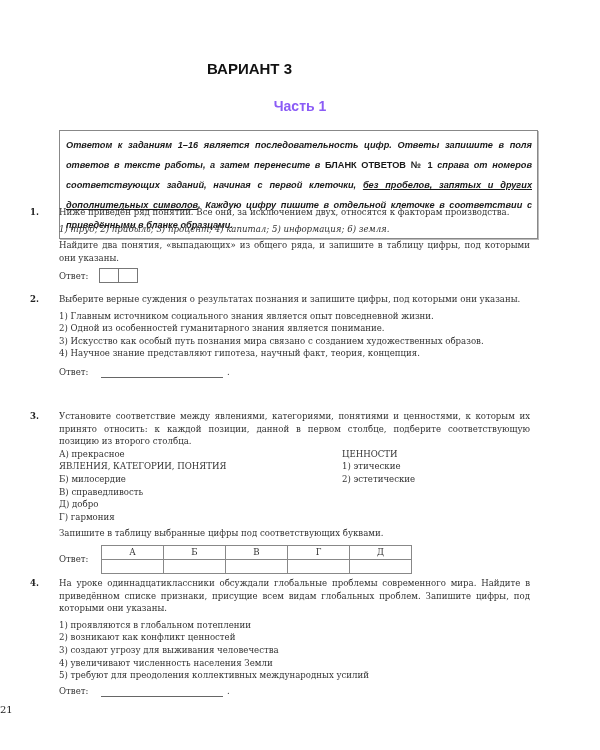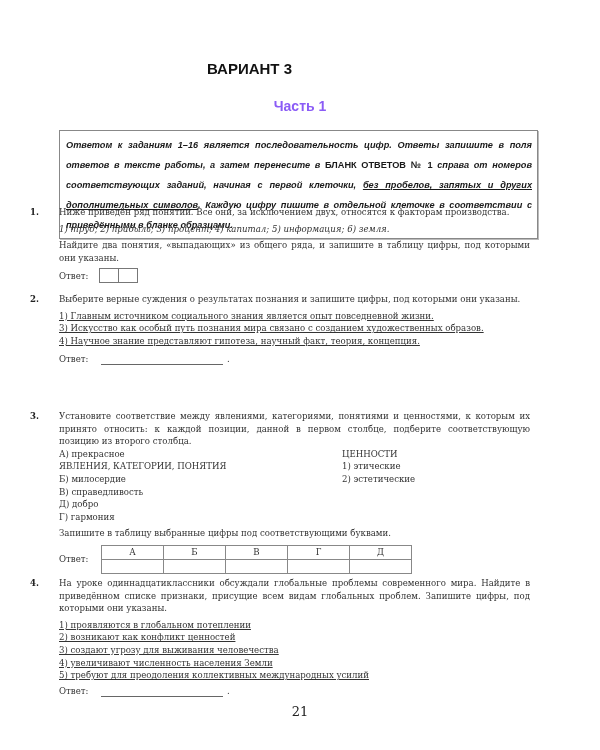"1) Главным источником социального знания" .opt { text-decoration: underline -> none }
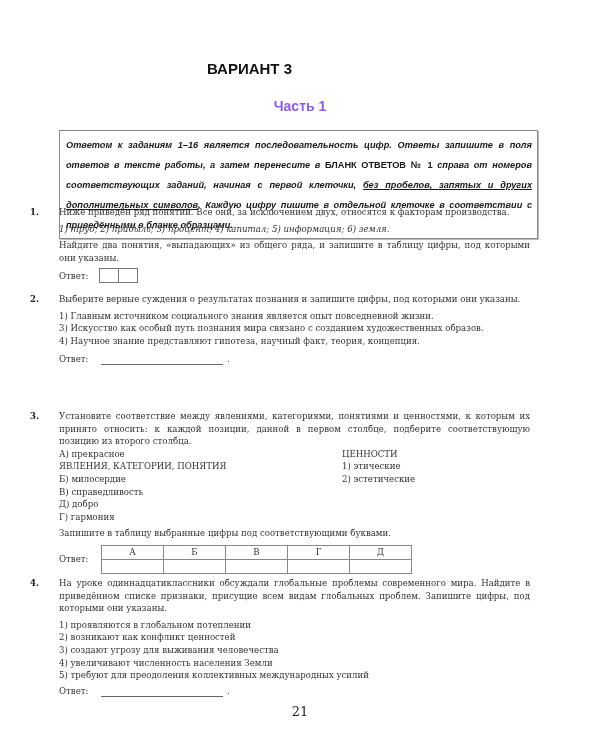"2) Одной из особенностей гуманитарного" p.opt { html: none -> <p>2) Одной из особенностей гуманитарного знания является понимание.</p> }
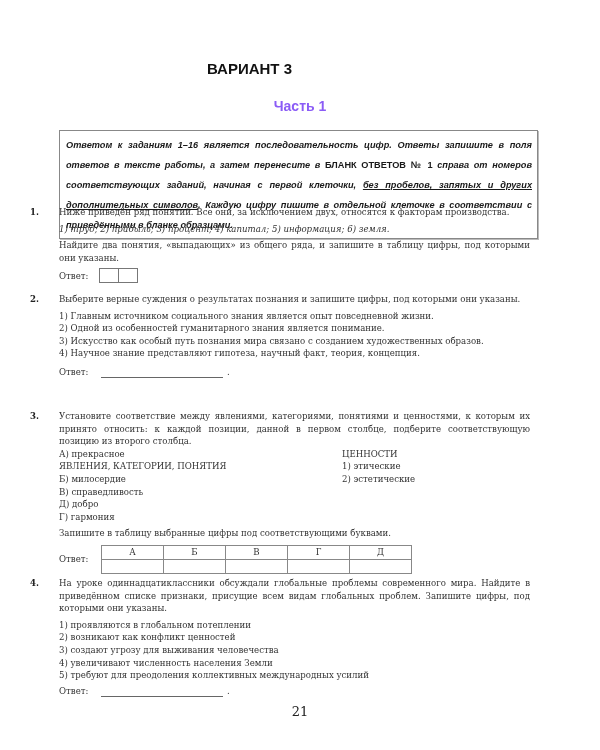"Запишите в таблицу выбранные цифры" p { text: соответствующими -> соответствующих }
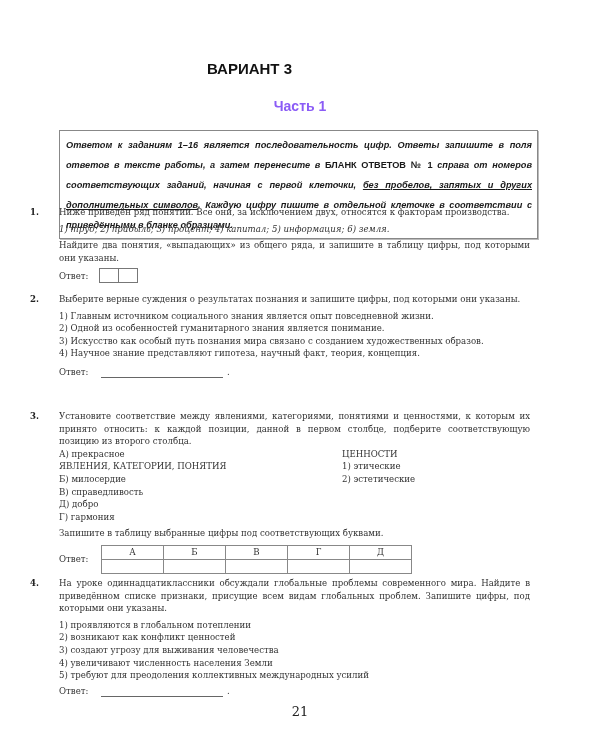"21" .page-number { font-size: 13px -> 10px; text-align: center -> left }
